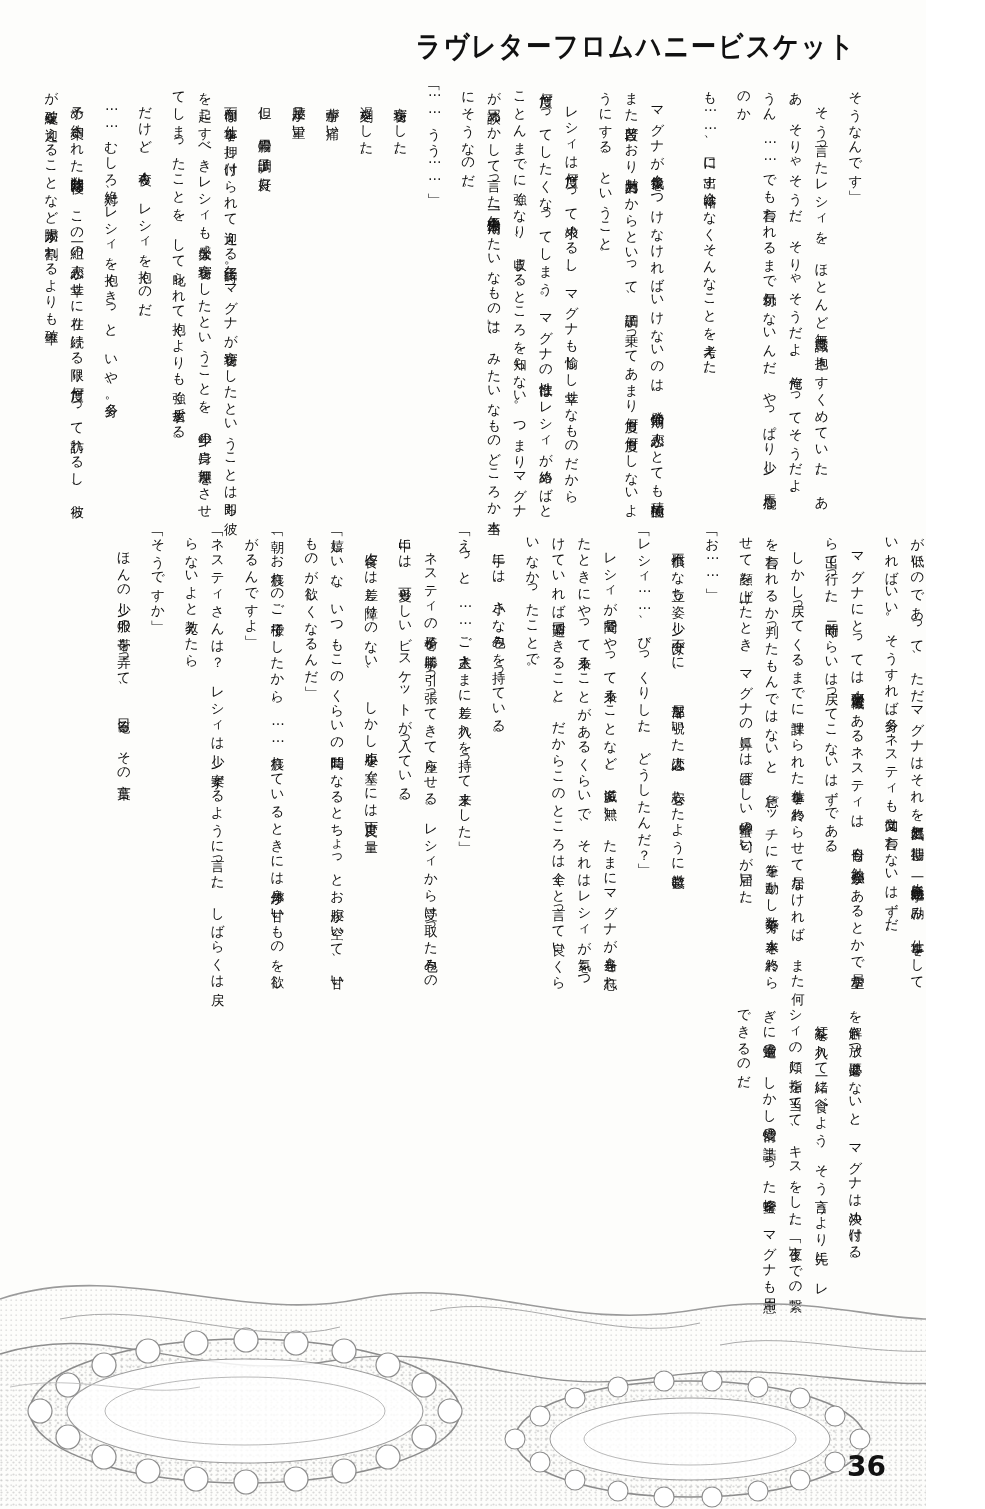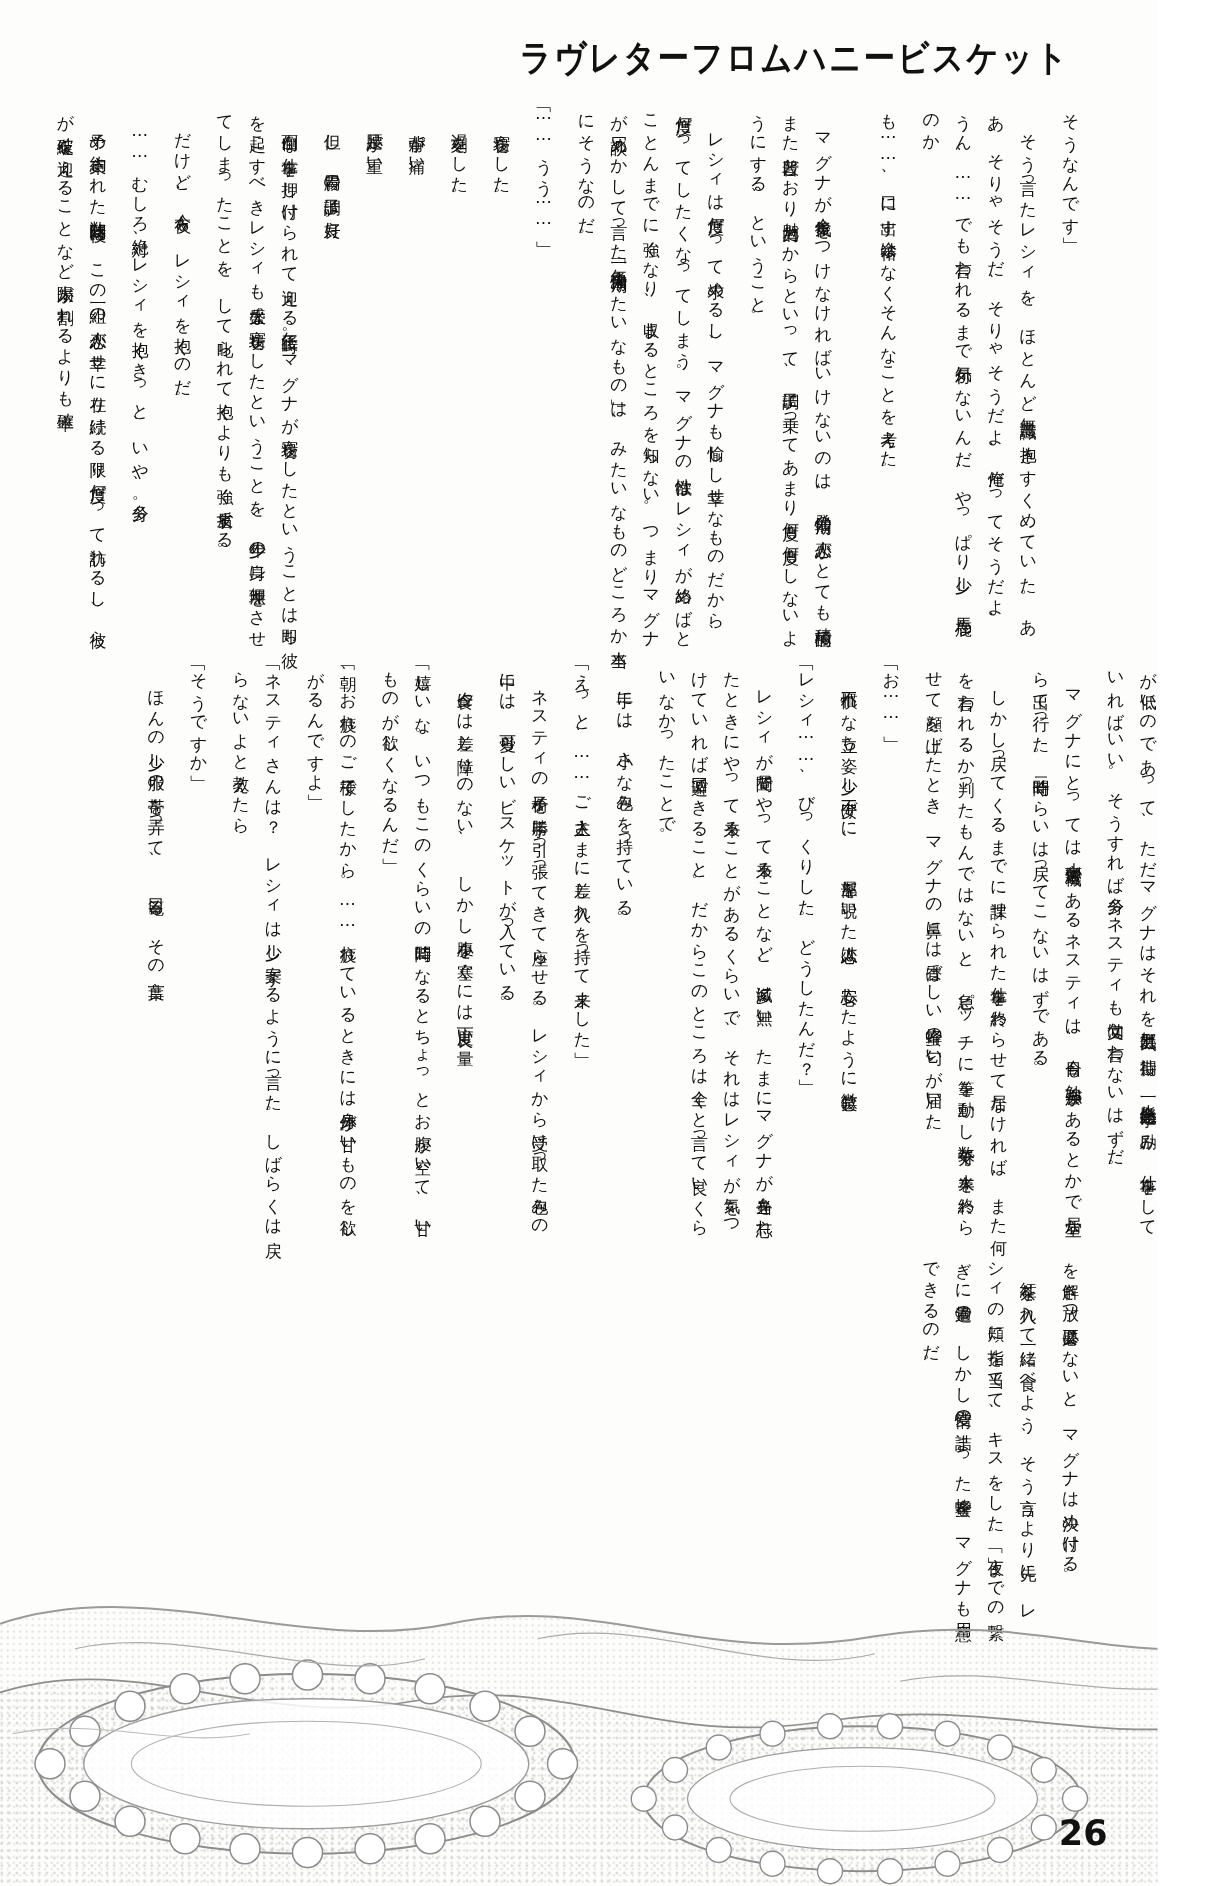"26" div { text: 26 -> 36 }
